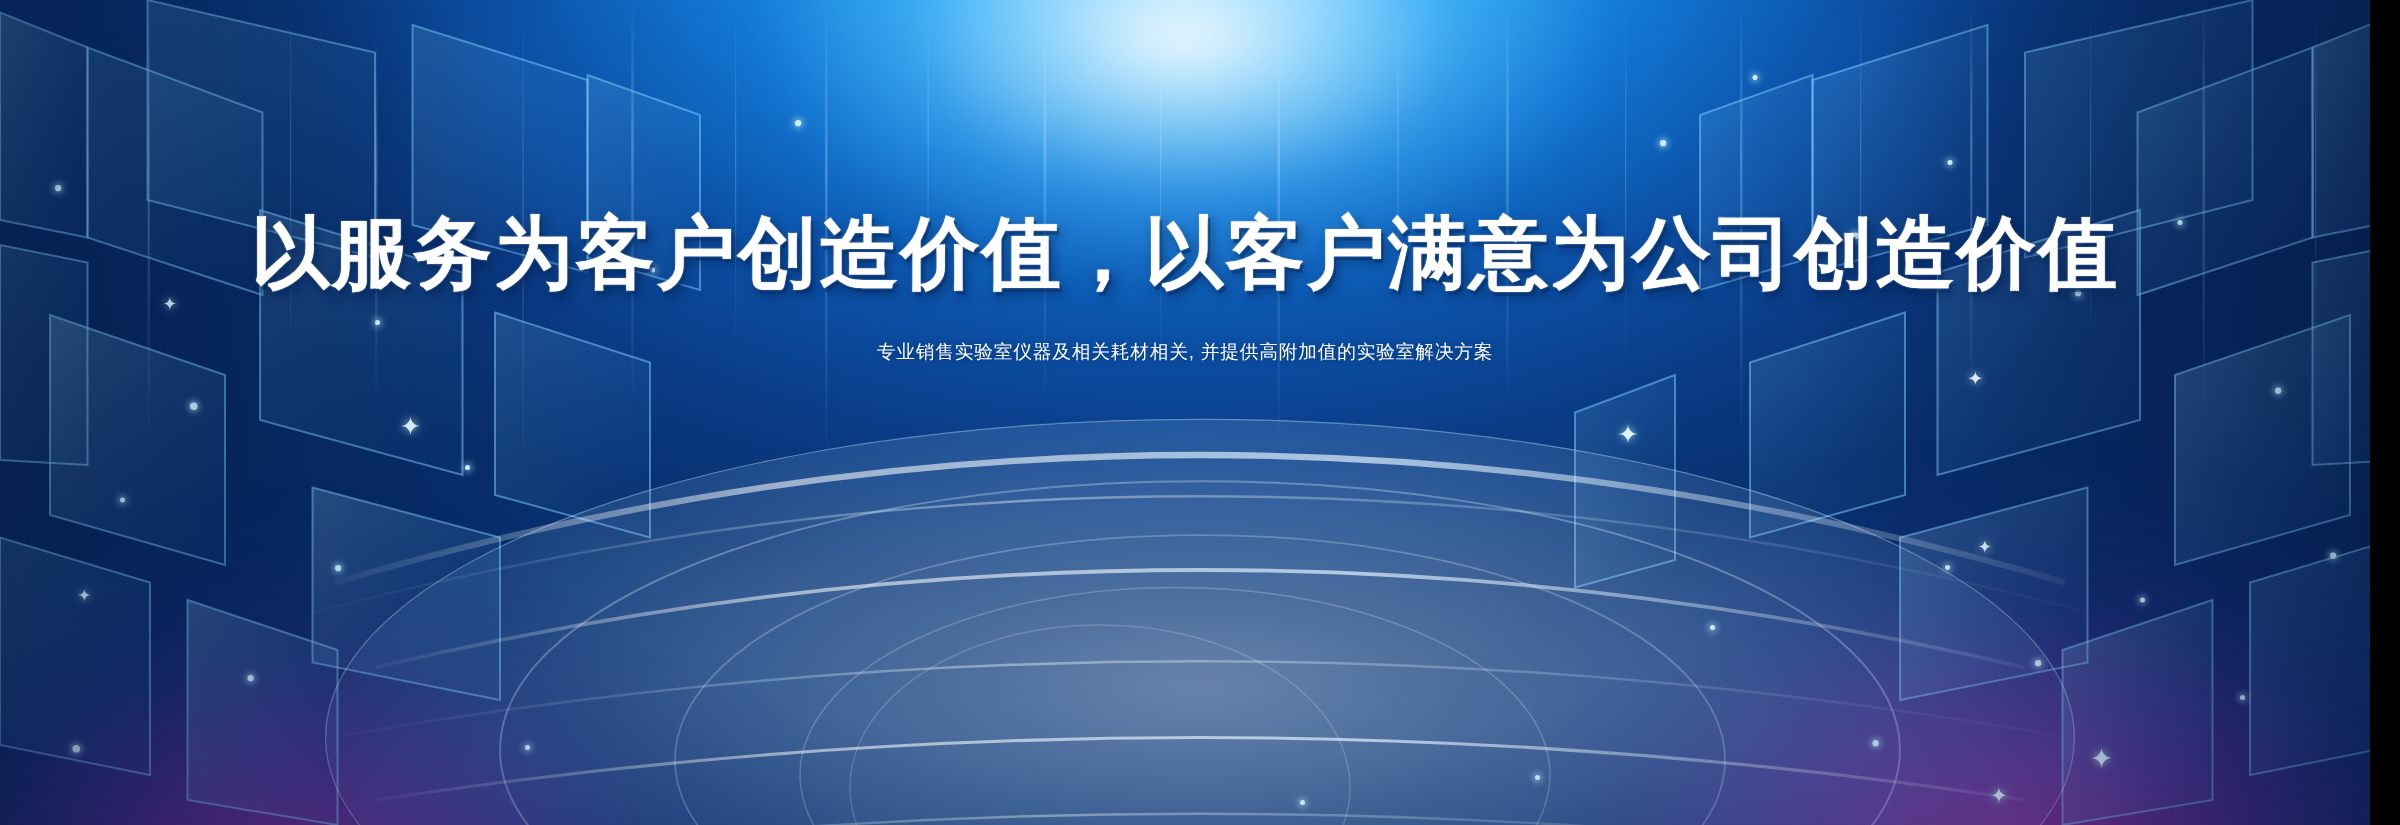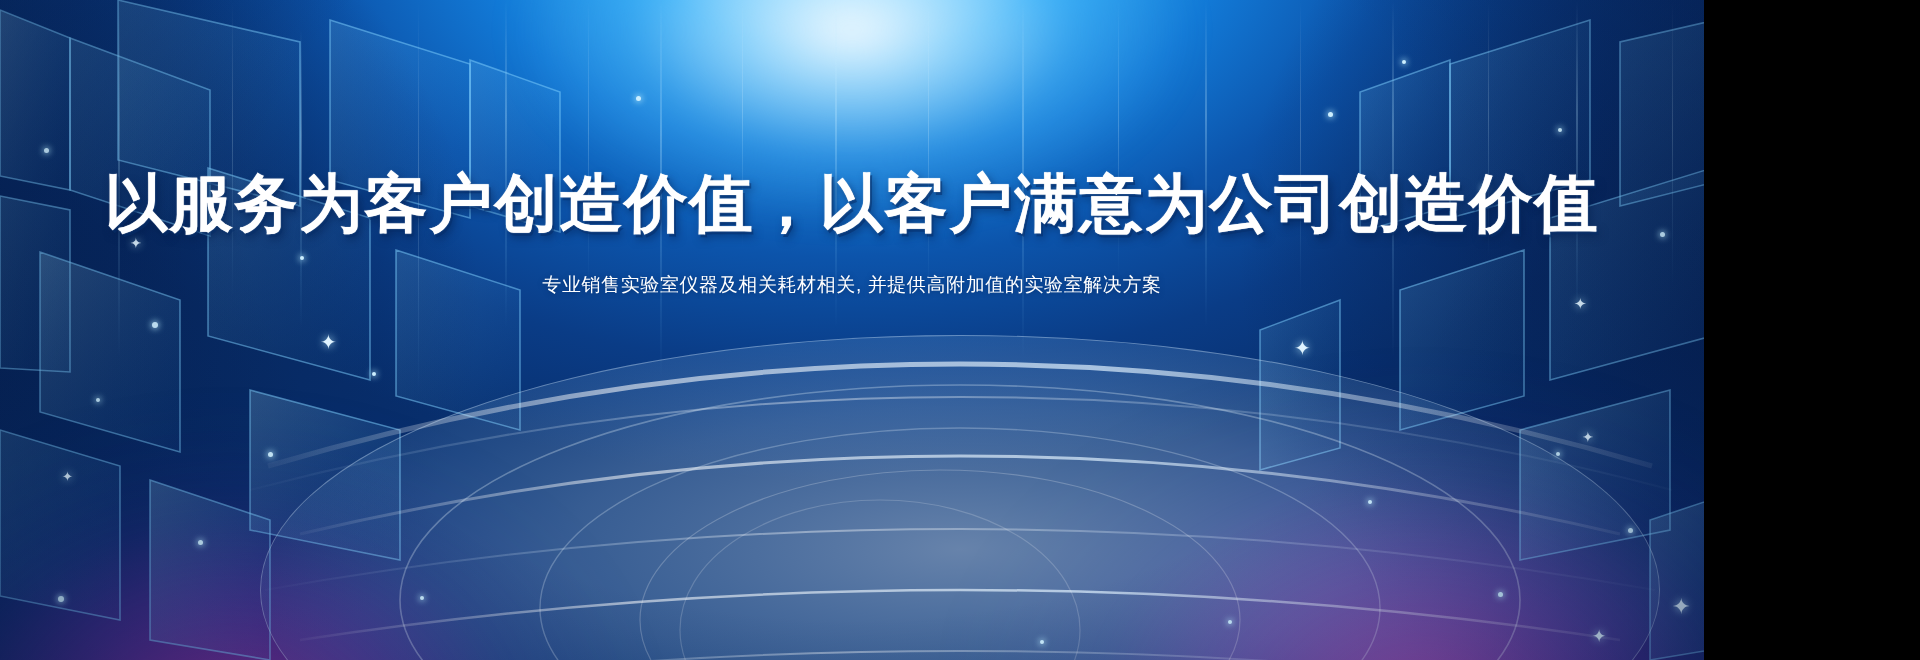"以服务为客户创造价值，以客户满意为公司创造价值" #banner { width: 1704px -> 1896px }
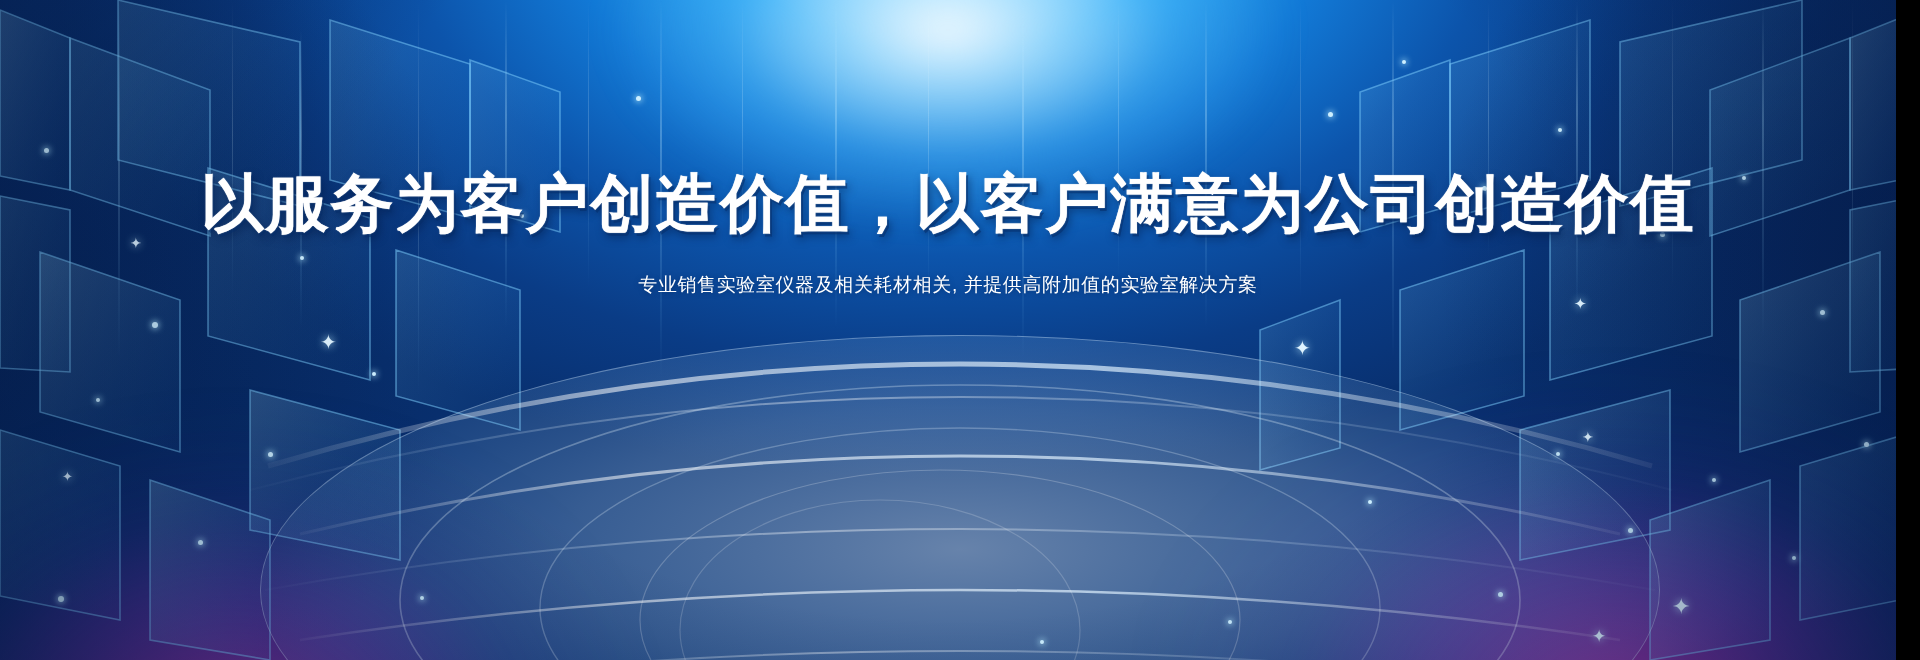"专业销售实验室仪器及相关耗材相关, 并提供高附加值的实验室解决方案" .subline { font-size: 19px -> 15px }
